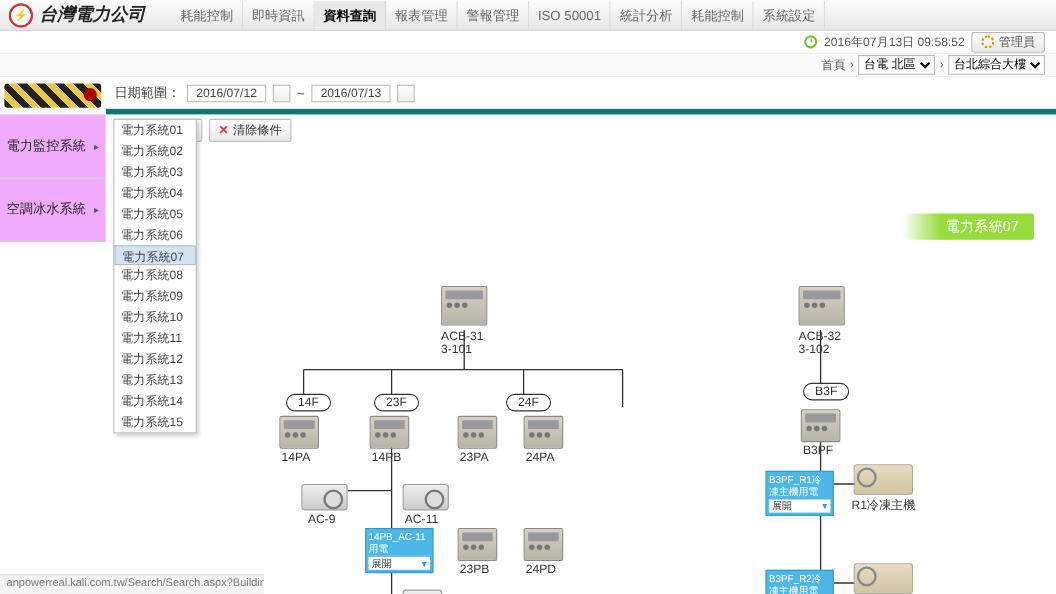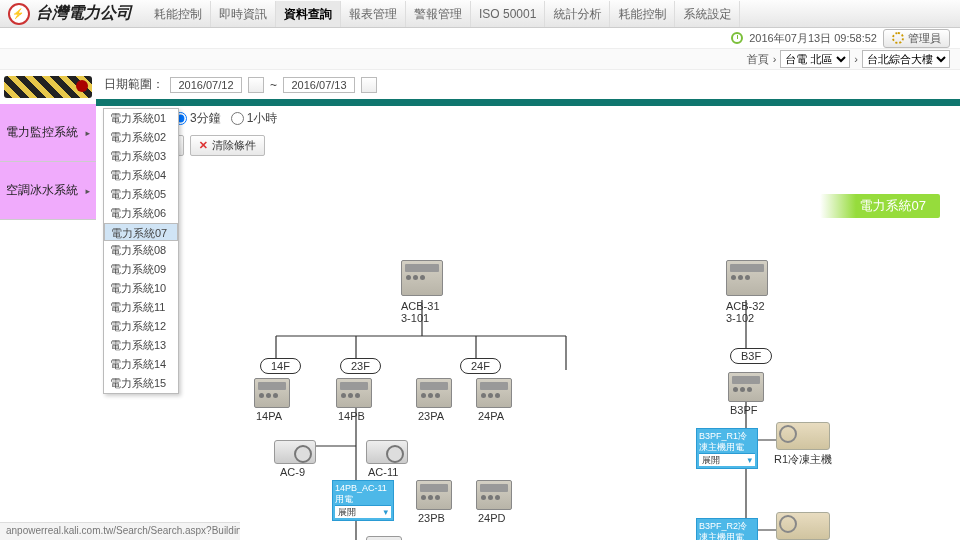"台灣電力公司" .company { margin-right: 14px -> 24px }
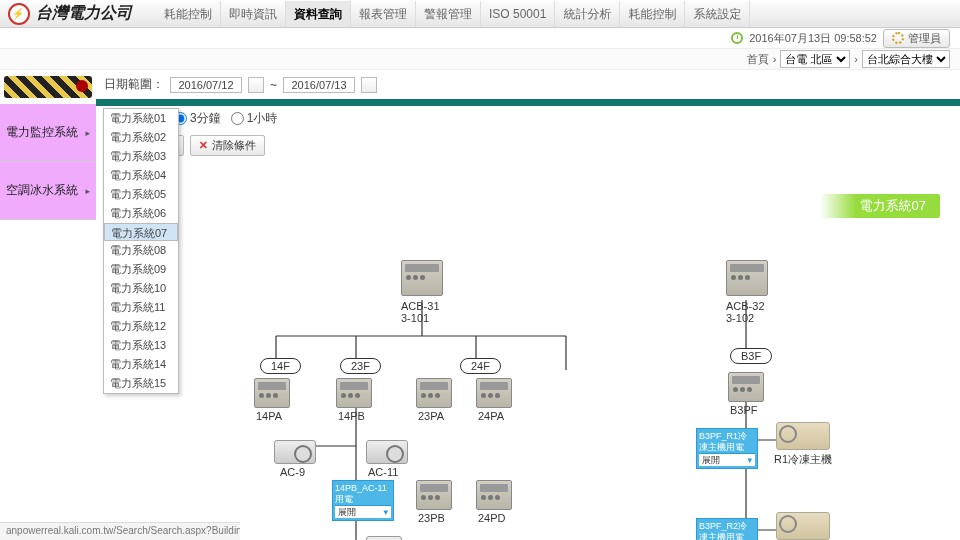"日期範圍：" .filterbar { border-bottom: 7px solid #0f766e -> 5px solid #0f766e }
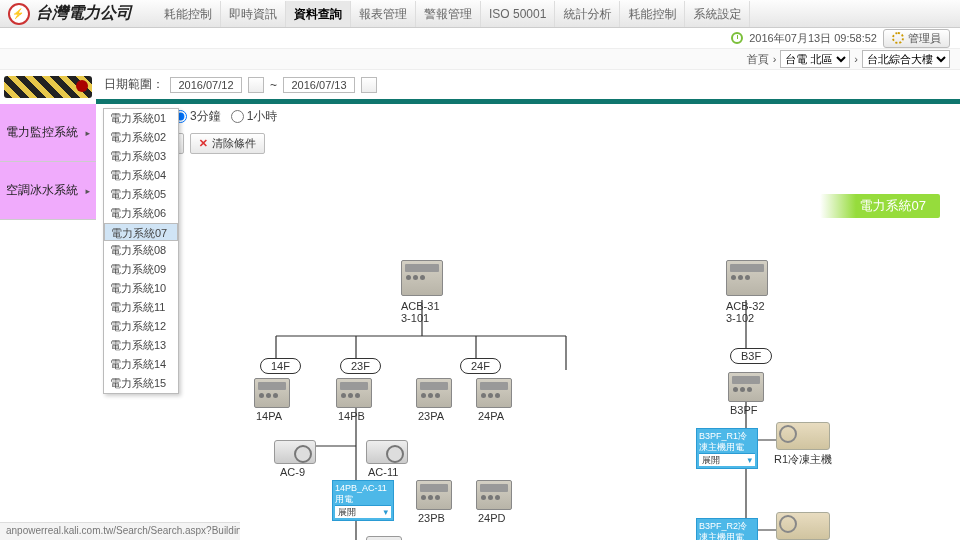"3分鐘" div.filterbar2 { html: <div> <span>資料間隔：</span> <label> <input> <span>3分鐘</span> </label> <label> <input> <span>1小時</span> </label> </div> -> none }
